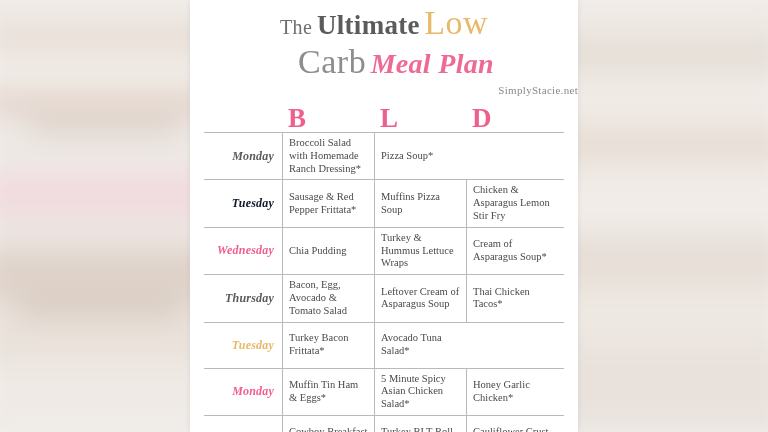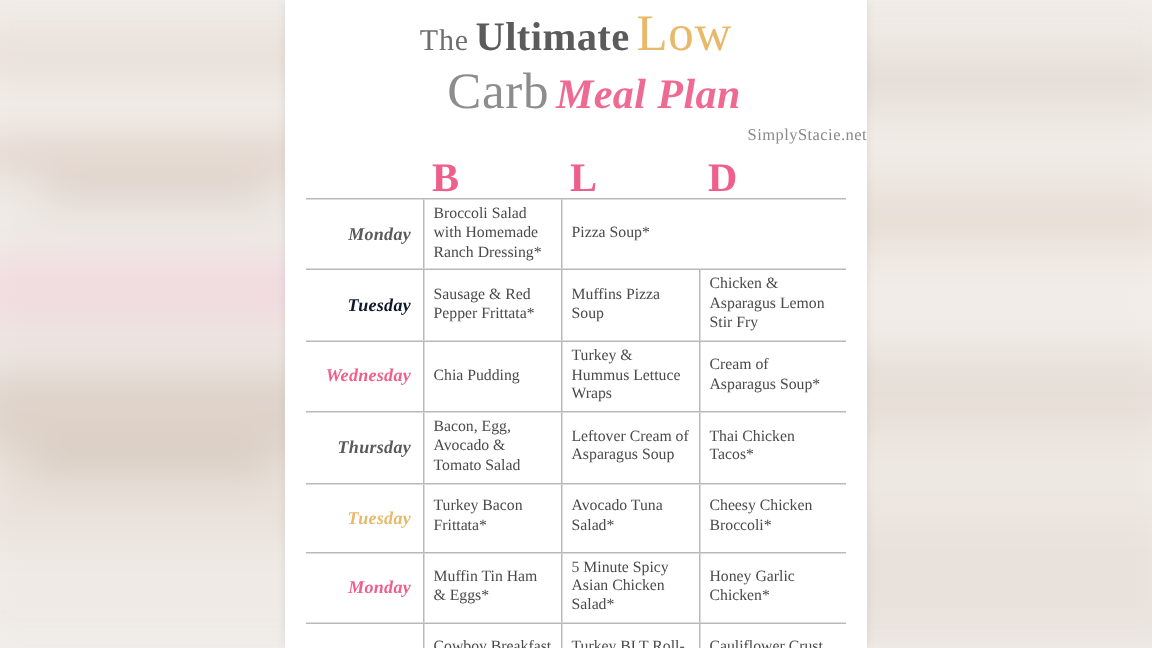"Cheesy Chicken Broccoli*" div.cell { html: <div>Cheesy Chicken Broccoli*</div> -> none }
